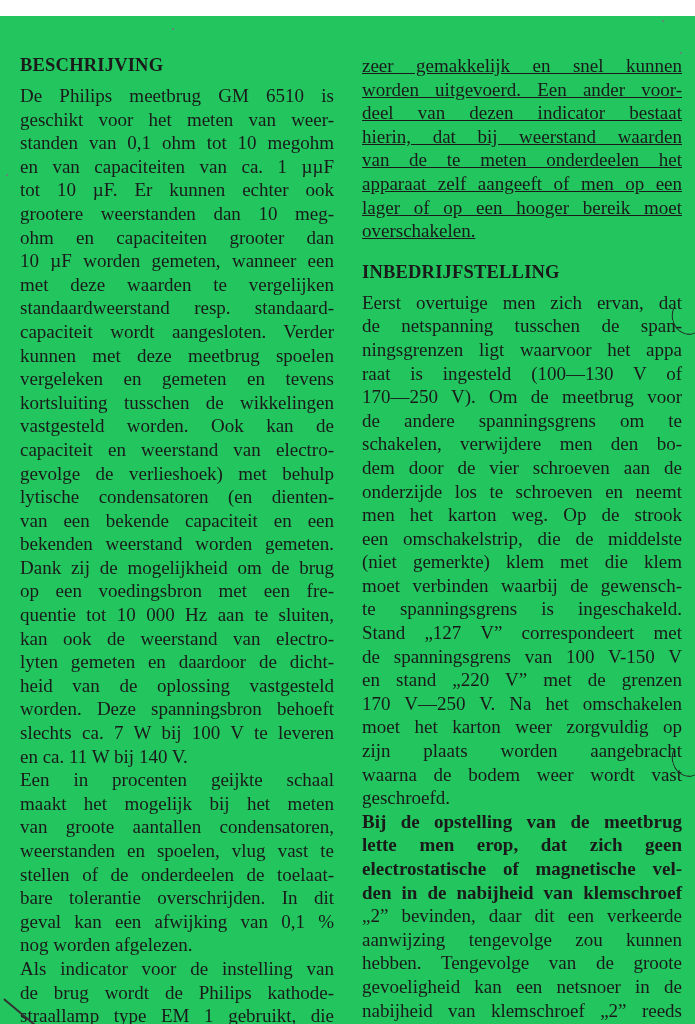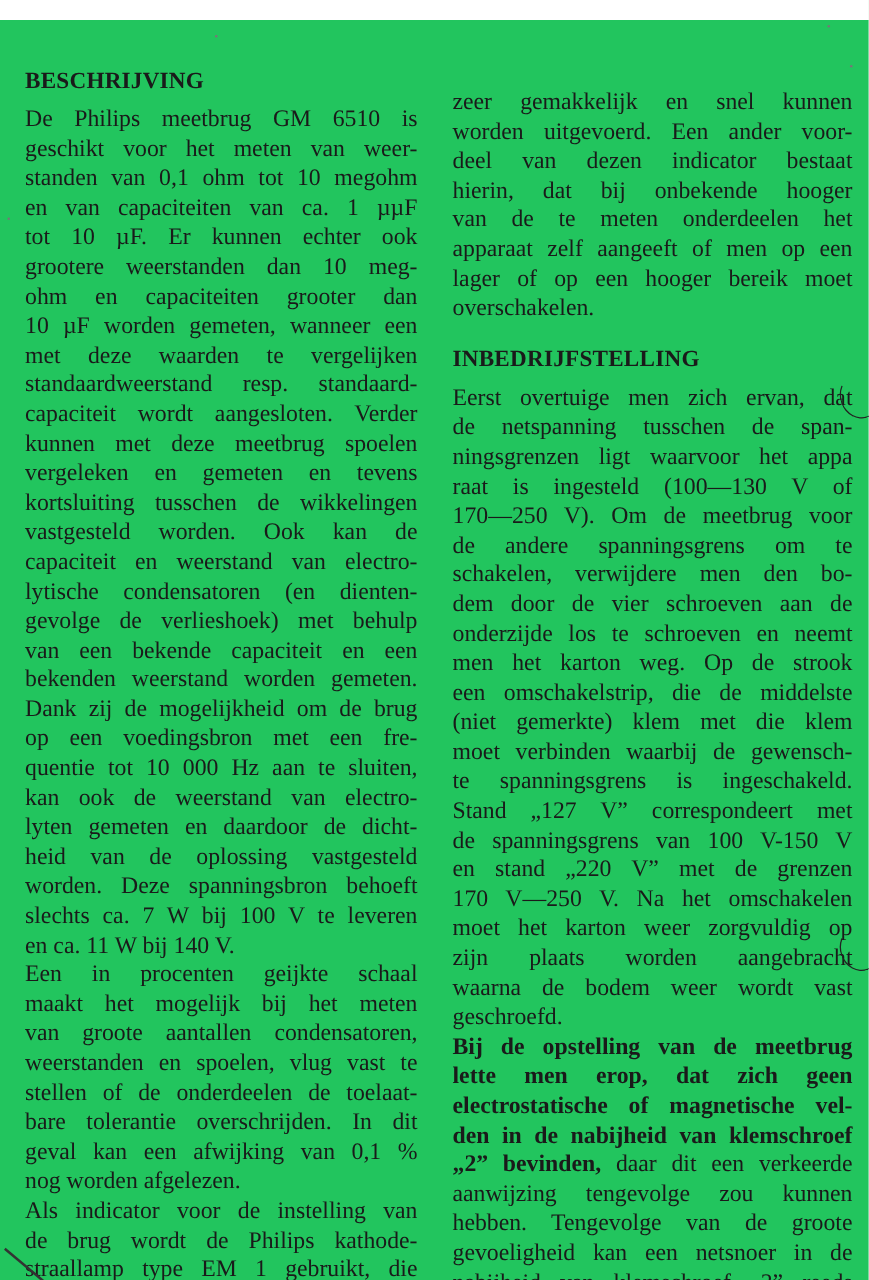"zeer gemakkelijk en snel kunnen" div { margin-top: 20px -> 4px; text-decoration: none -> underline }
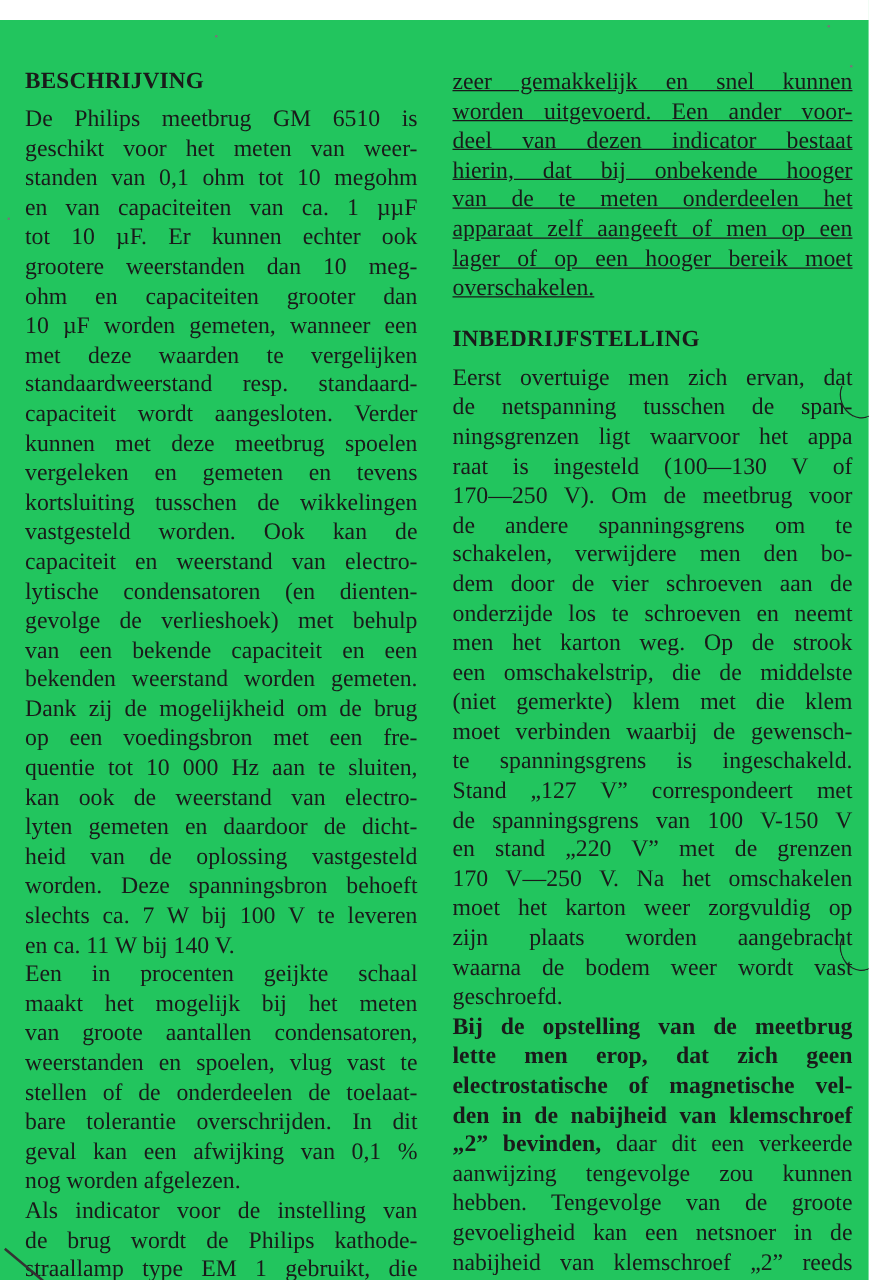"hierin, dat bij onbekende hooger" div.line { text: onbekende hooger -> weerstand waarden }
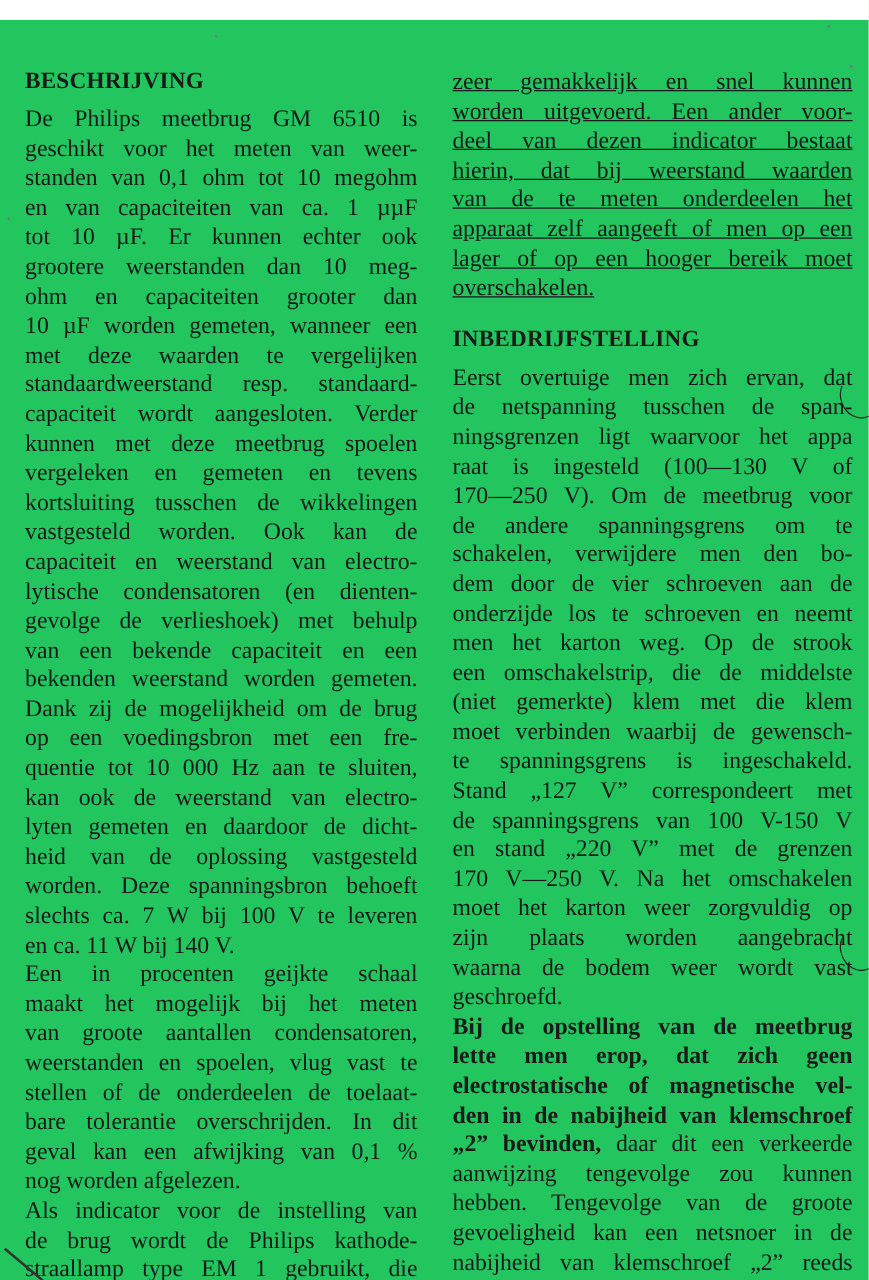"lytische condensatoren (en dienten-" div.line { order: before "gevolge de verlieshoek) met behulp" -> after "gevolge de verlieshoek) met behulp" }
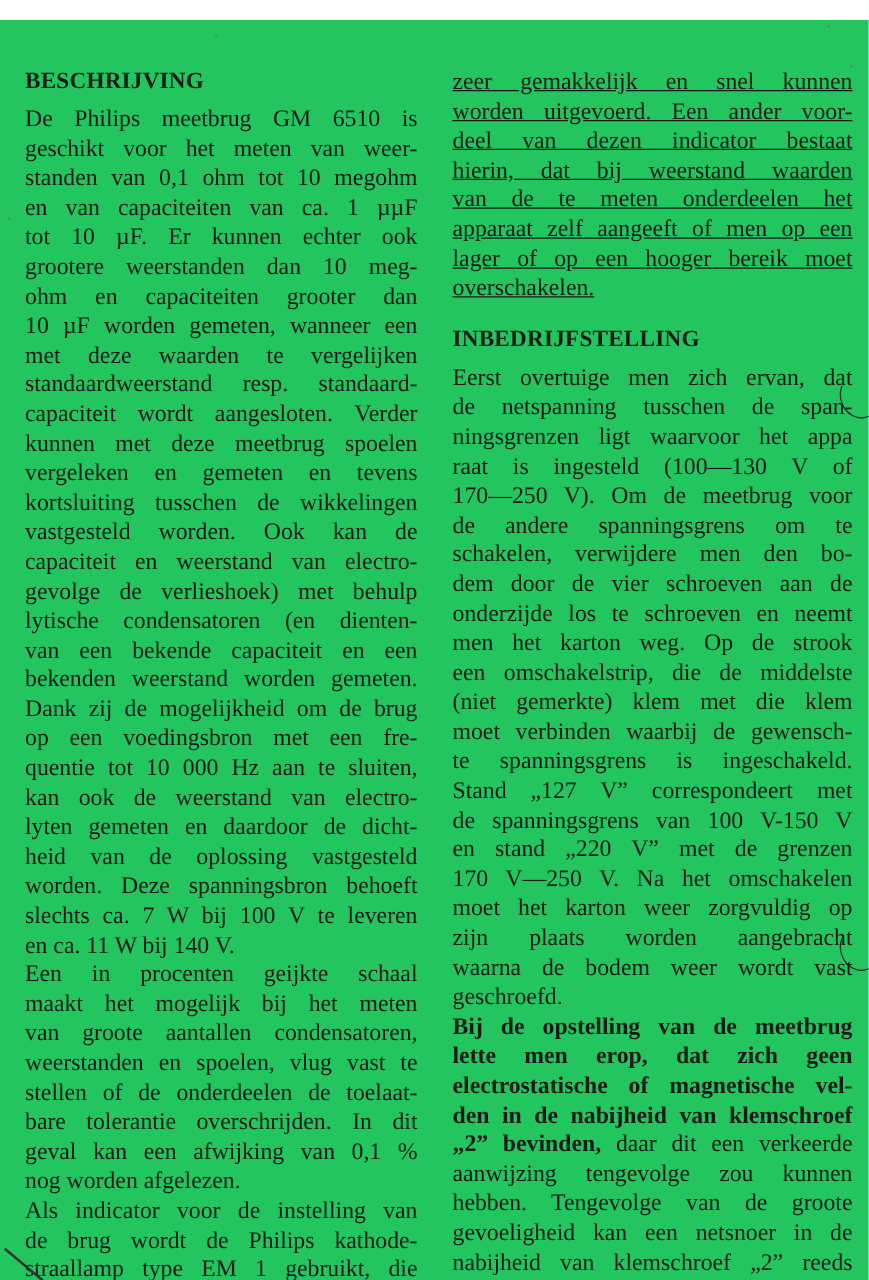"„2” bevinden," .line span.b { font-weight: bold -> normal }
